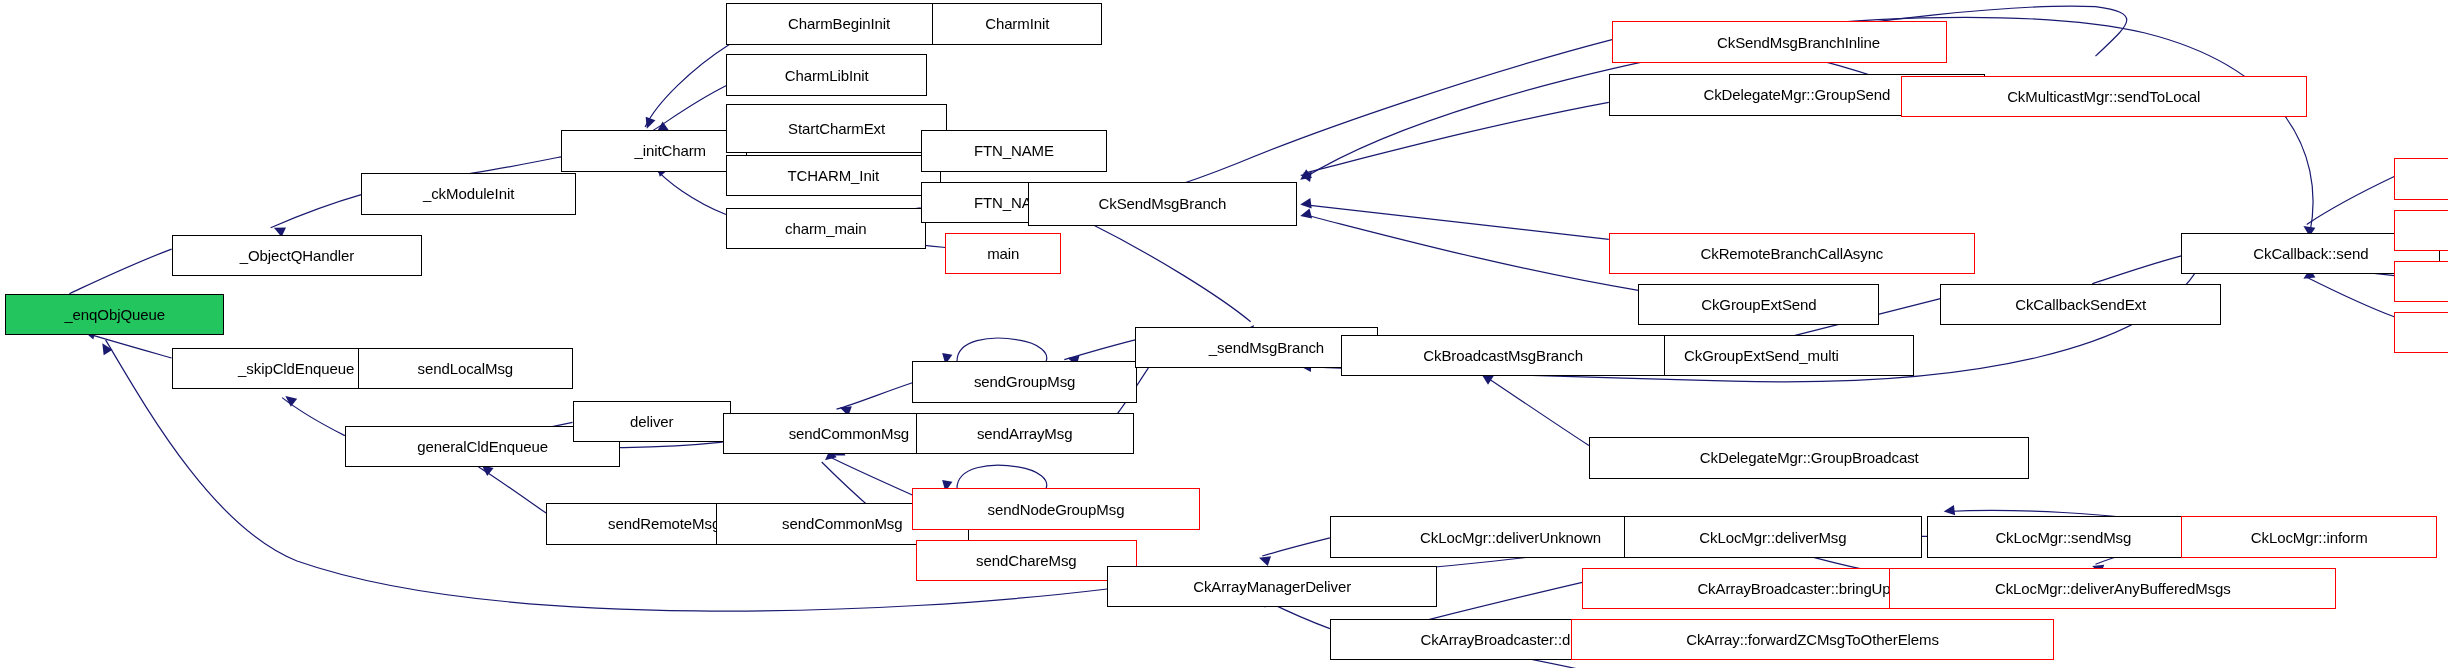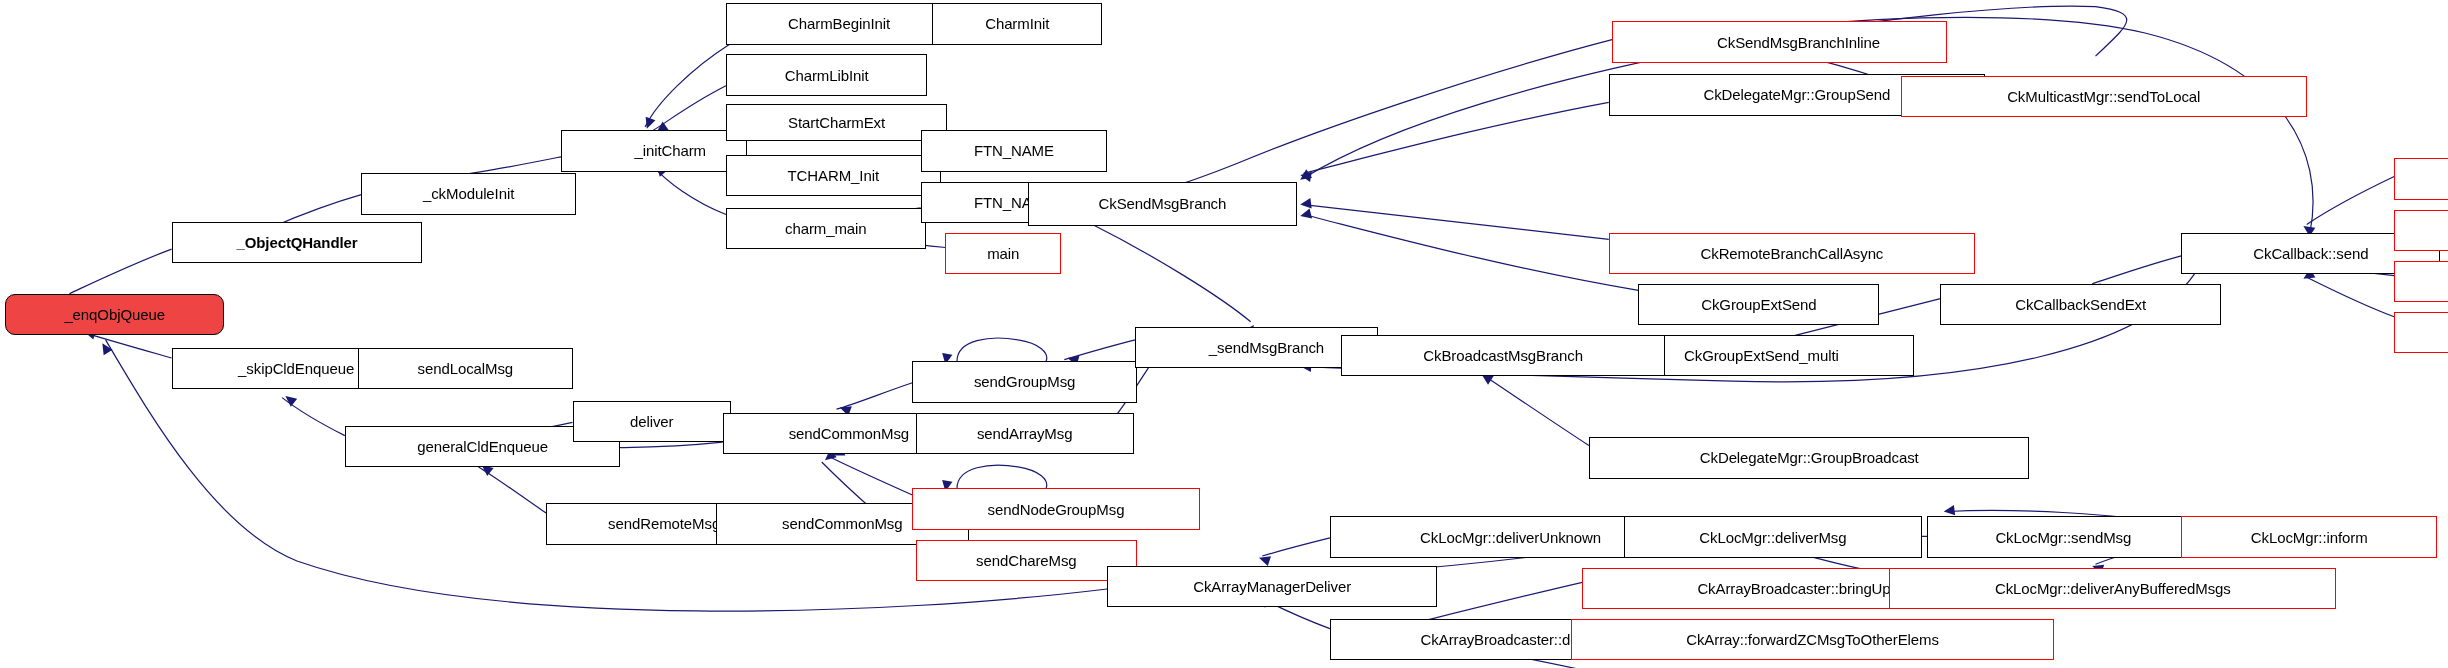"StartCharmExt" div.gnode { height: 37px -> 49px }
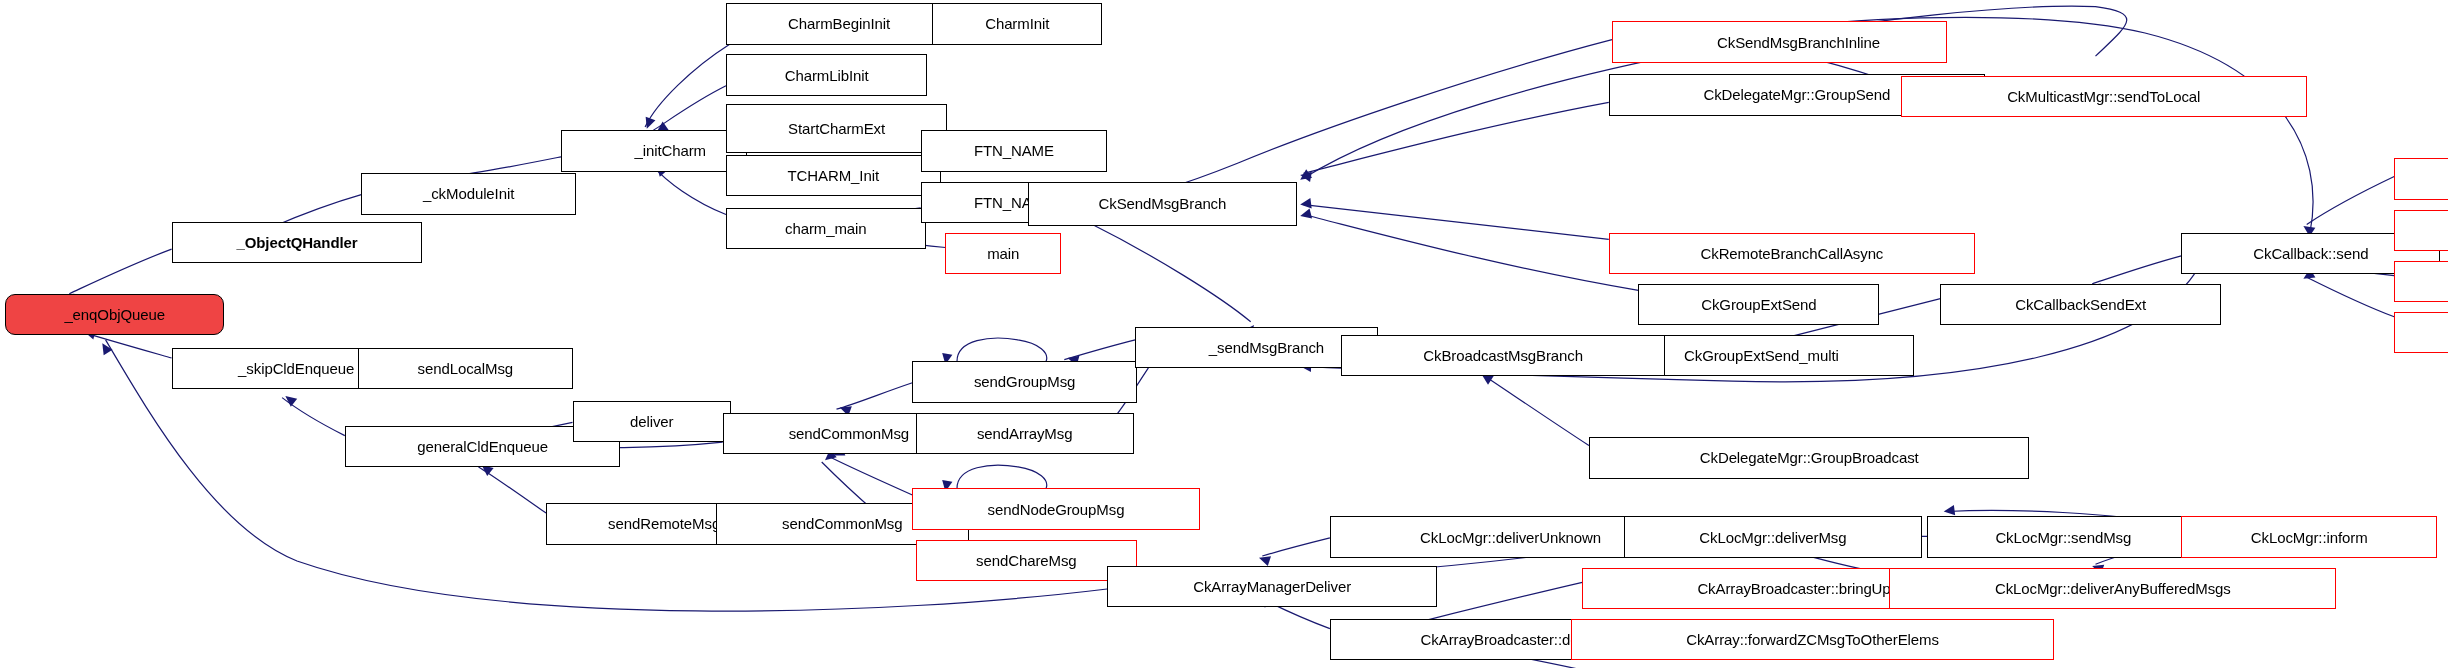"_ObjectQHandler" div.gnode { font-weight: bold -> none; top: 222px -> 235px }
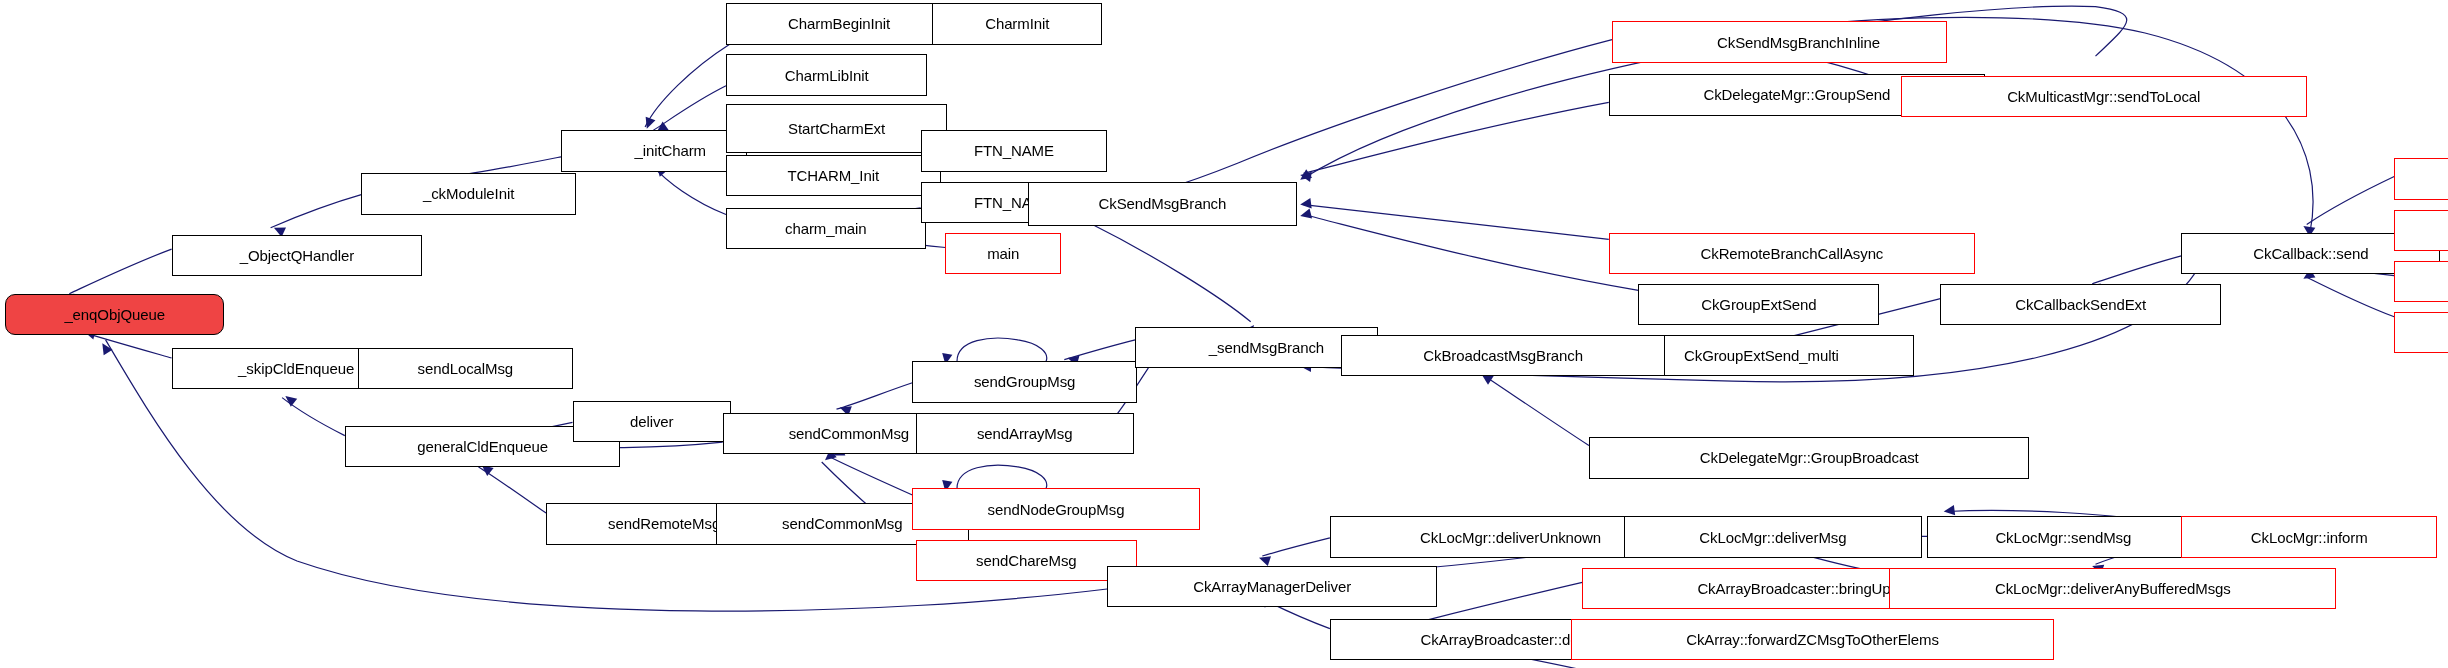"_enqObjQueue" .gnode.current { background: #ef4444 -> #22c55e; border-radius: 10px -> none }
